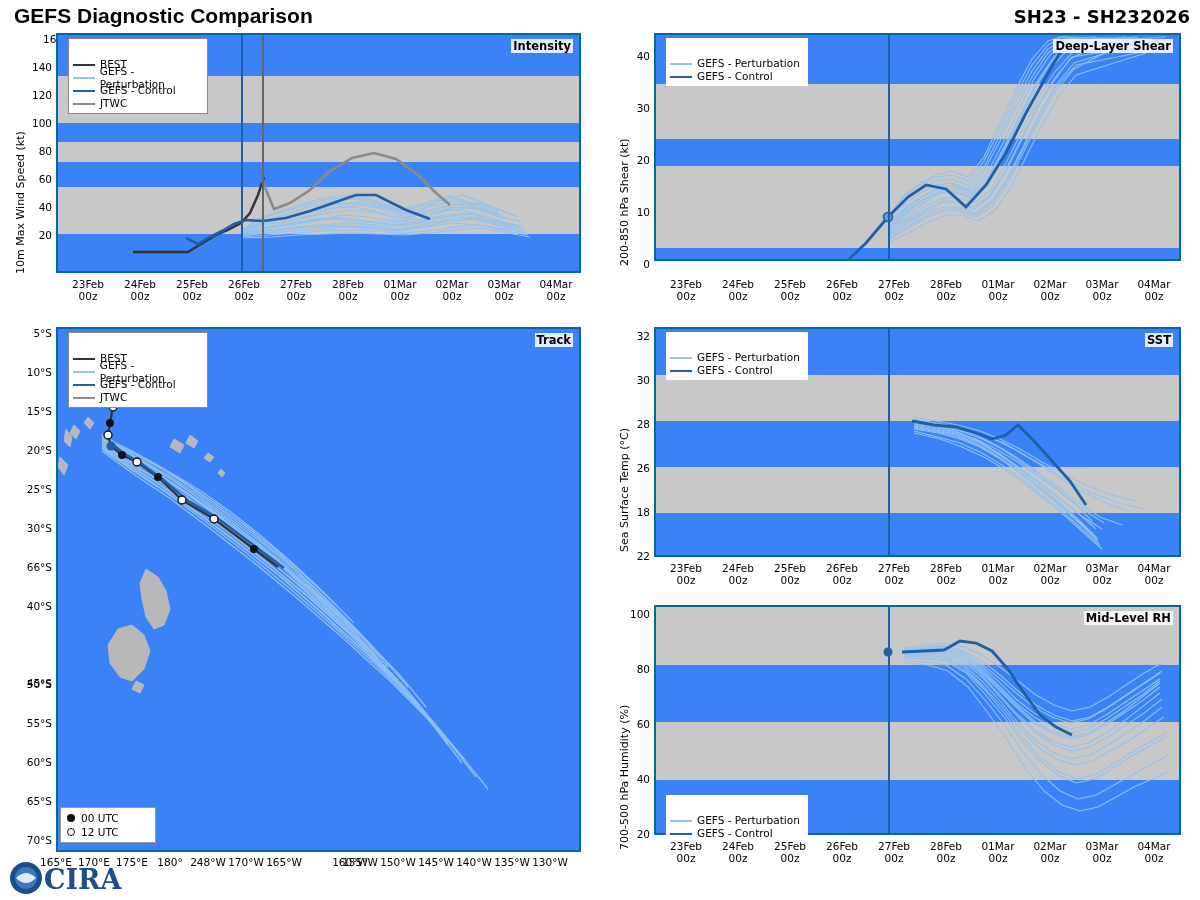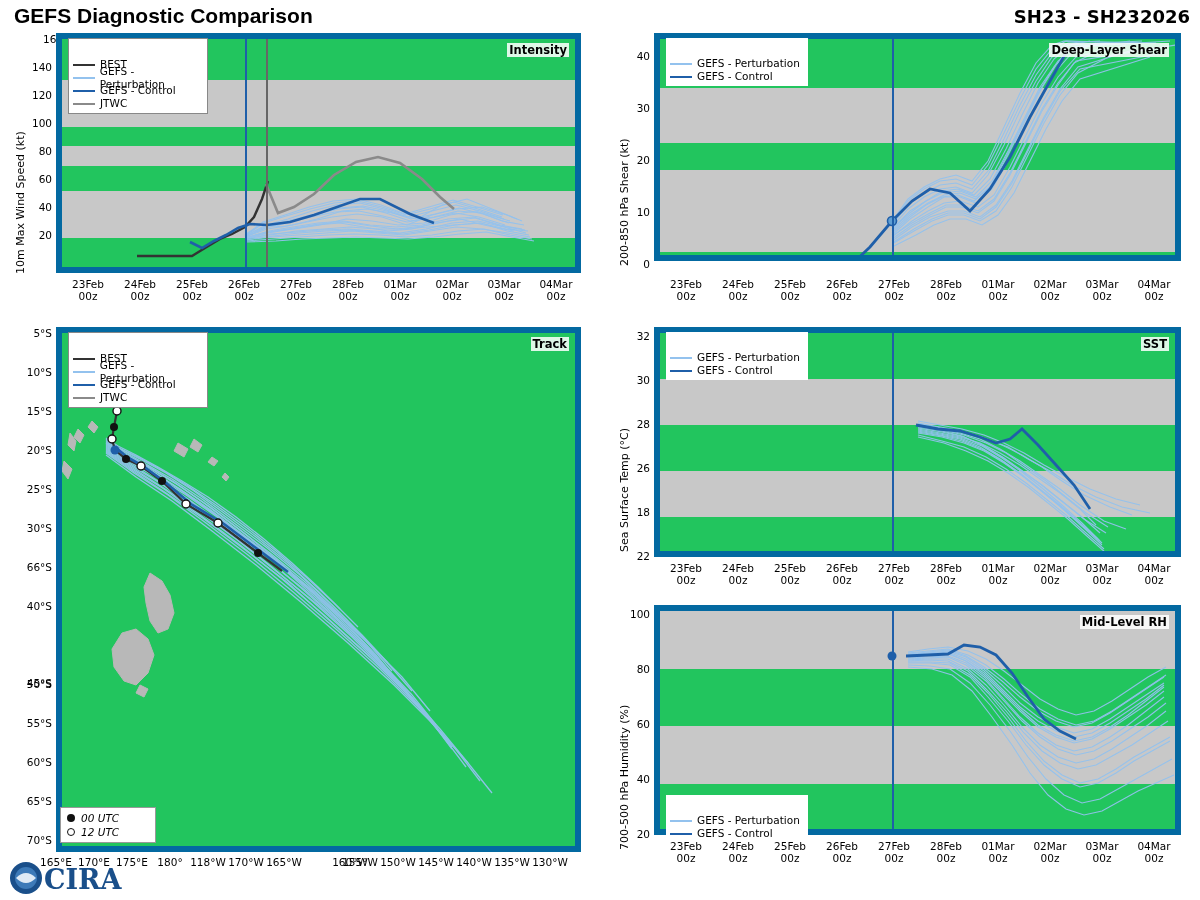"Intensity" .plotbox { background: #22c55e -> #3b82f6; border: 6px solid #0369a1 -> 2px solid #0369a1 }
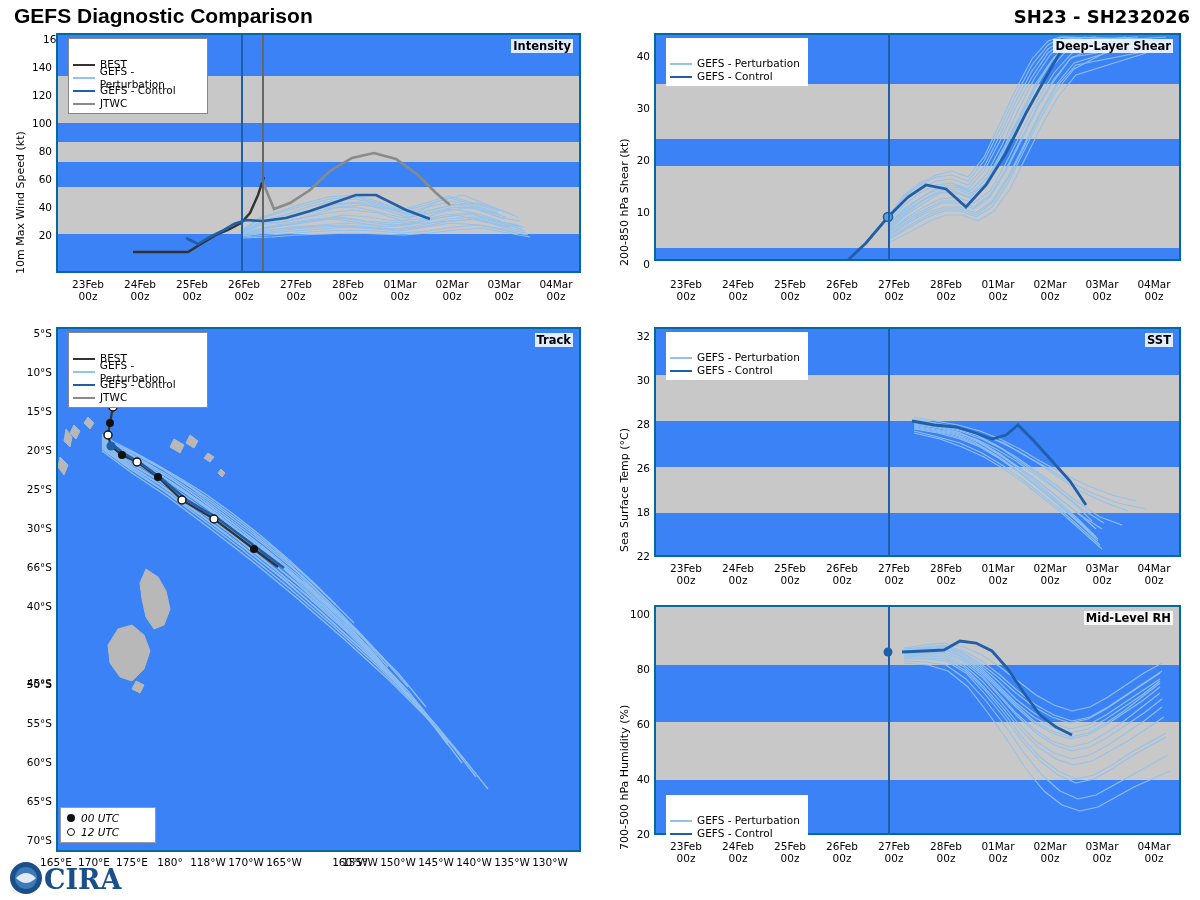"00 UTC" .track-legend .row { font-style: italic -> none }
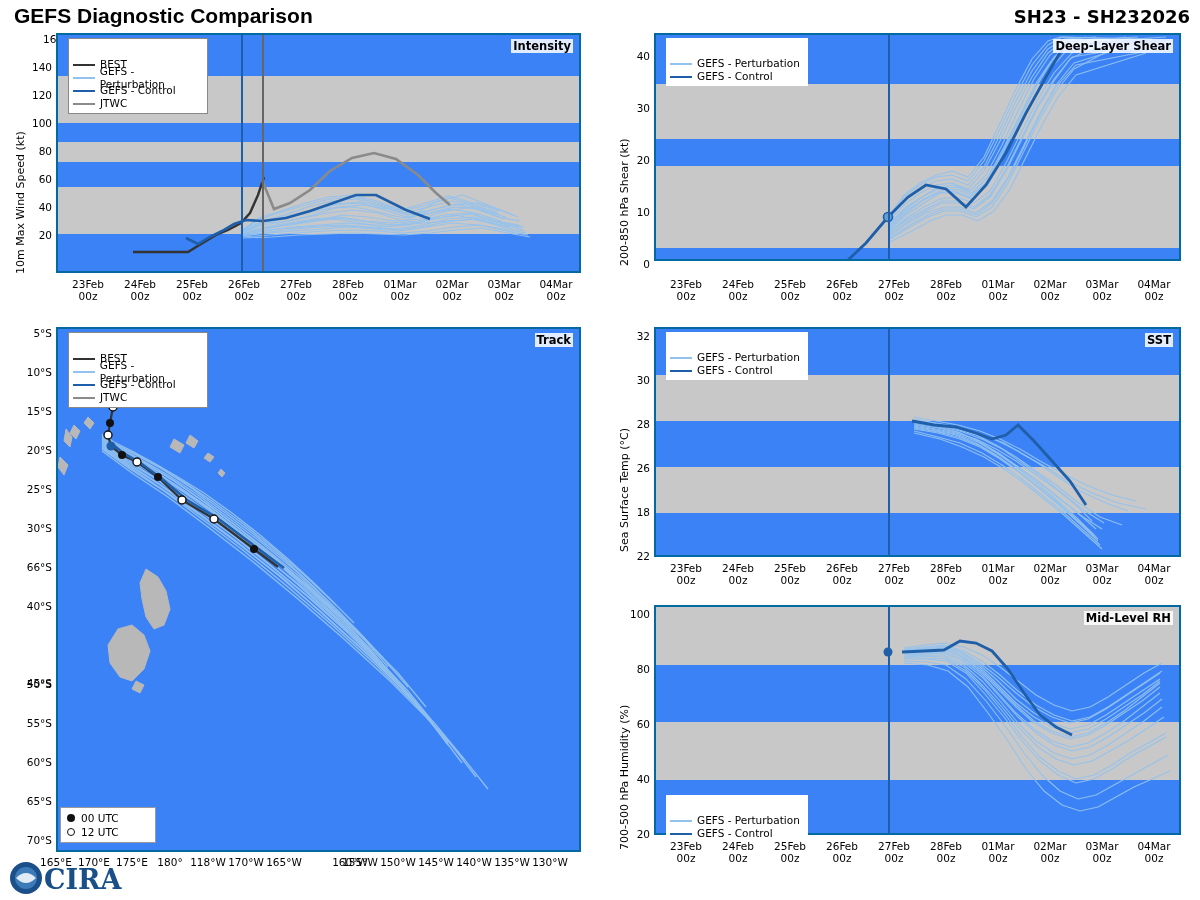"118°W" div.xtick { text: 118 -> 248 }
